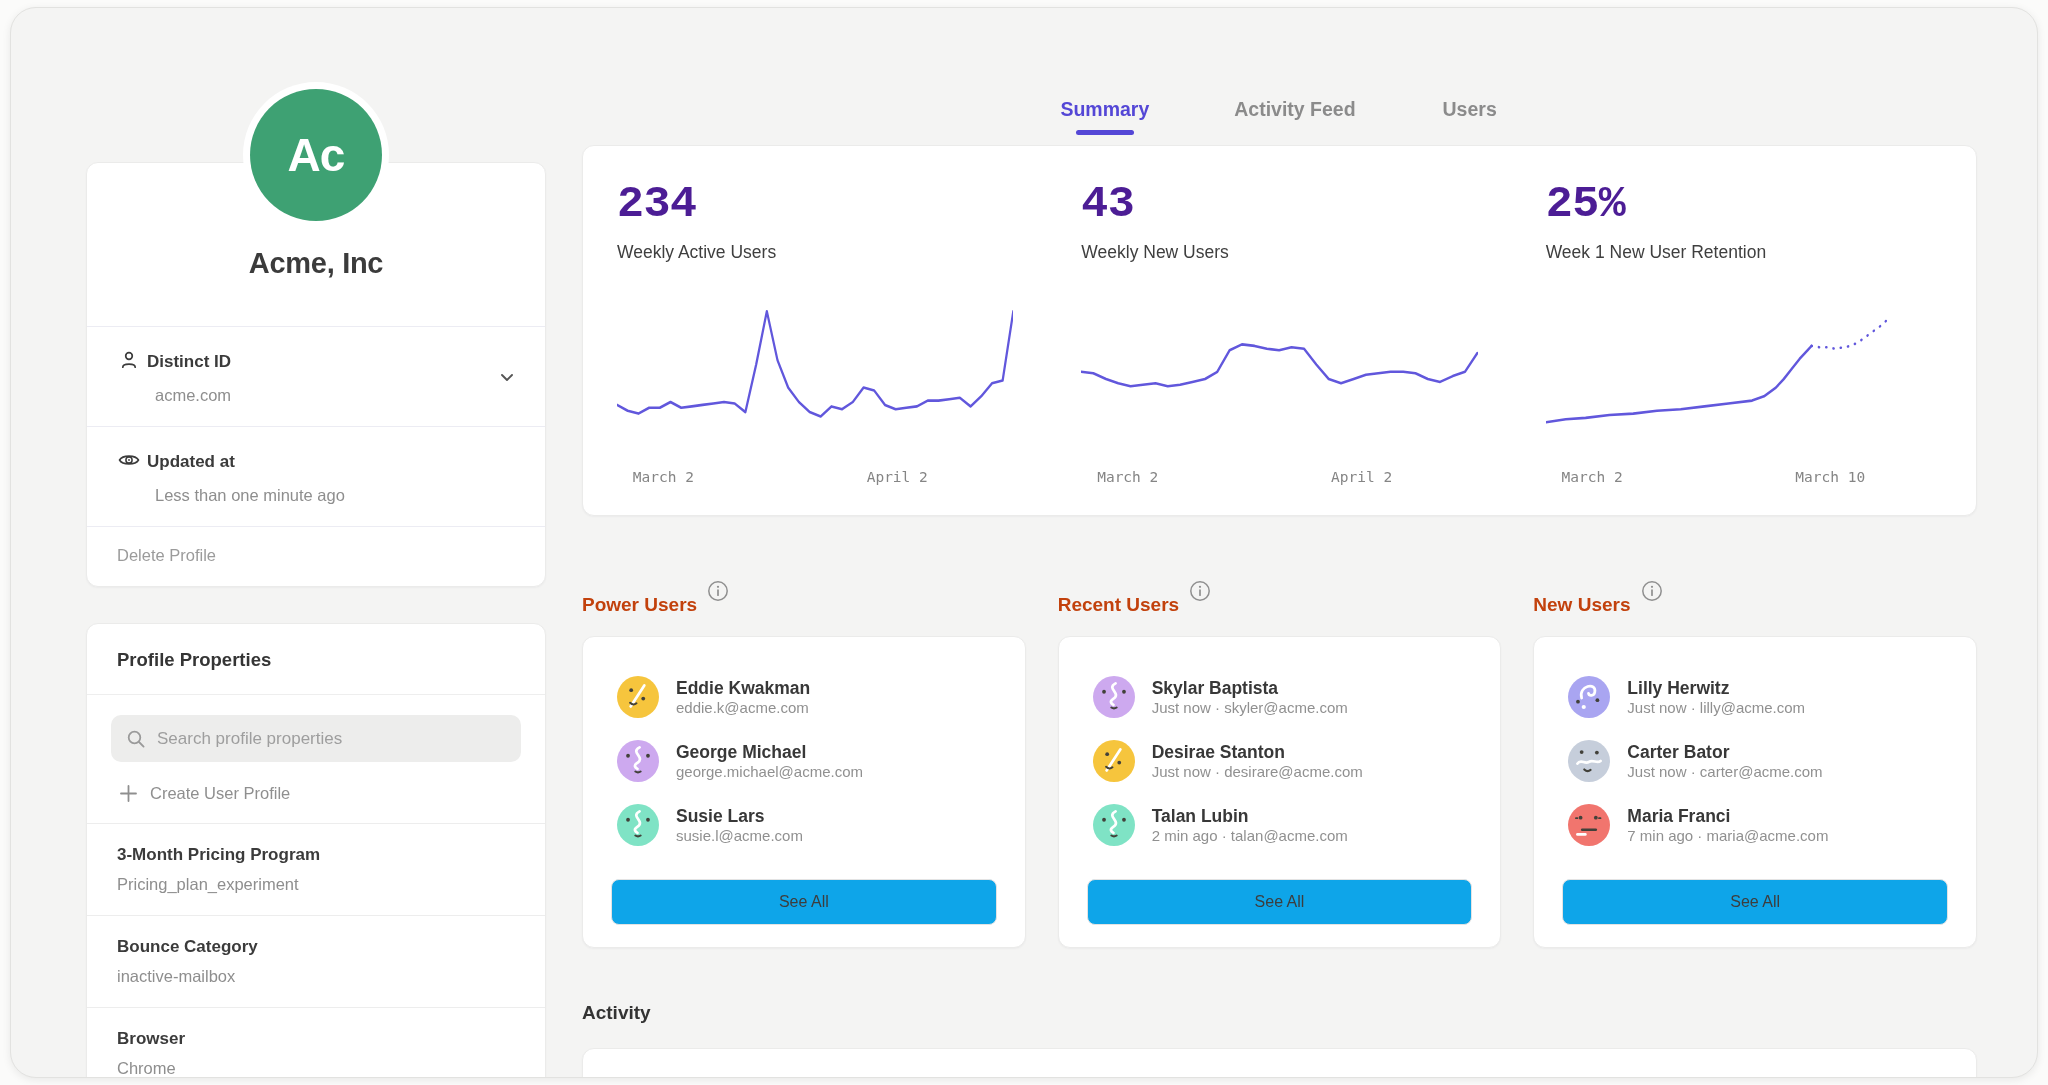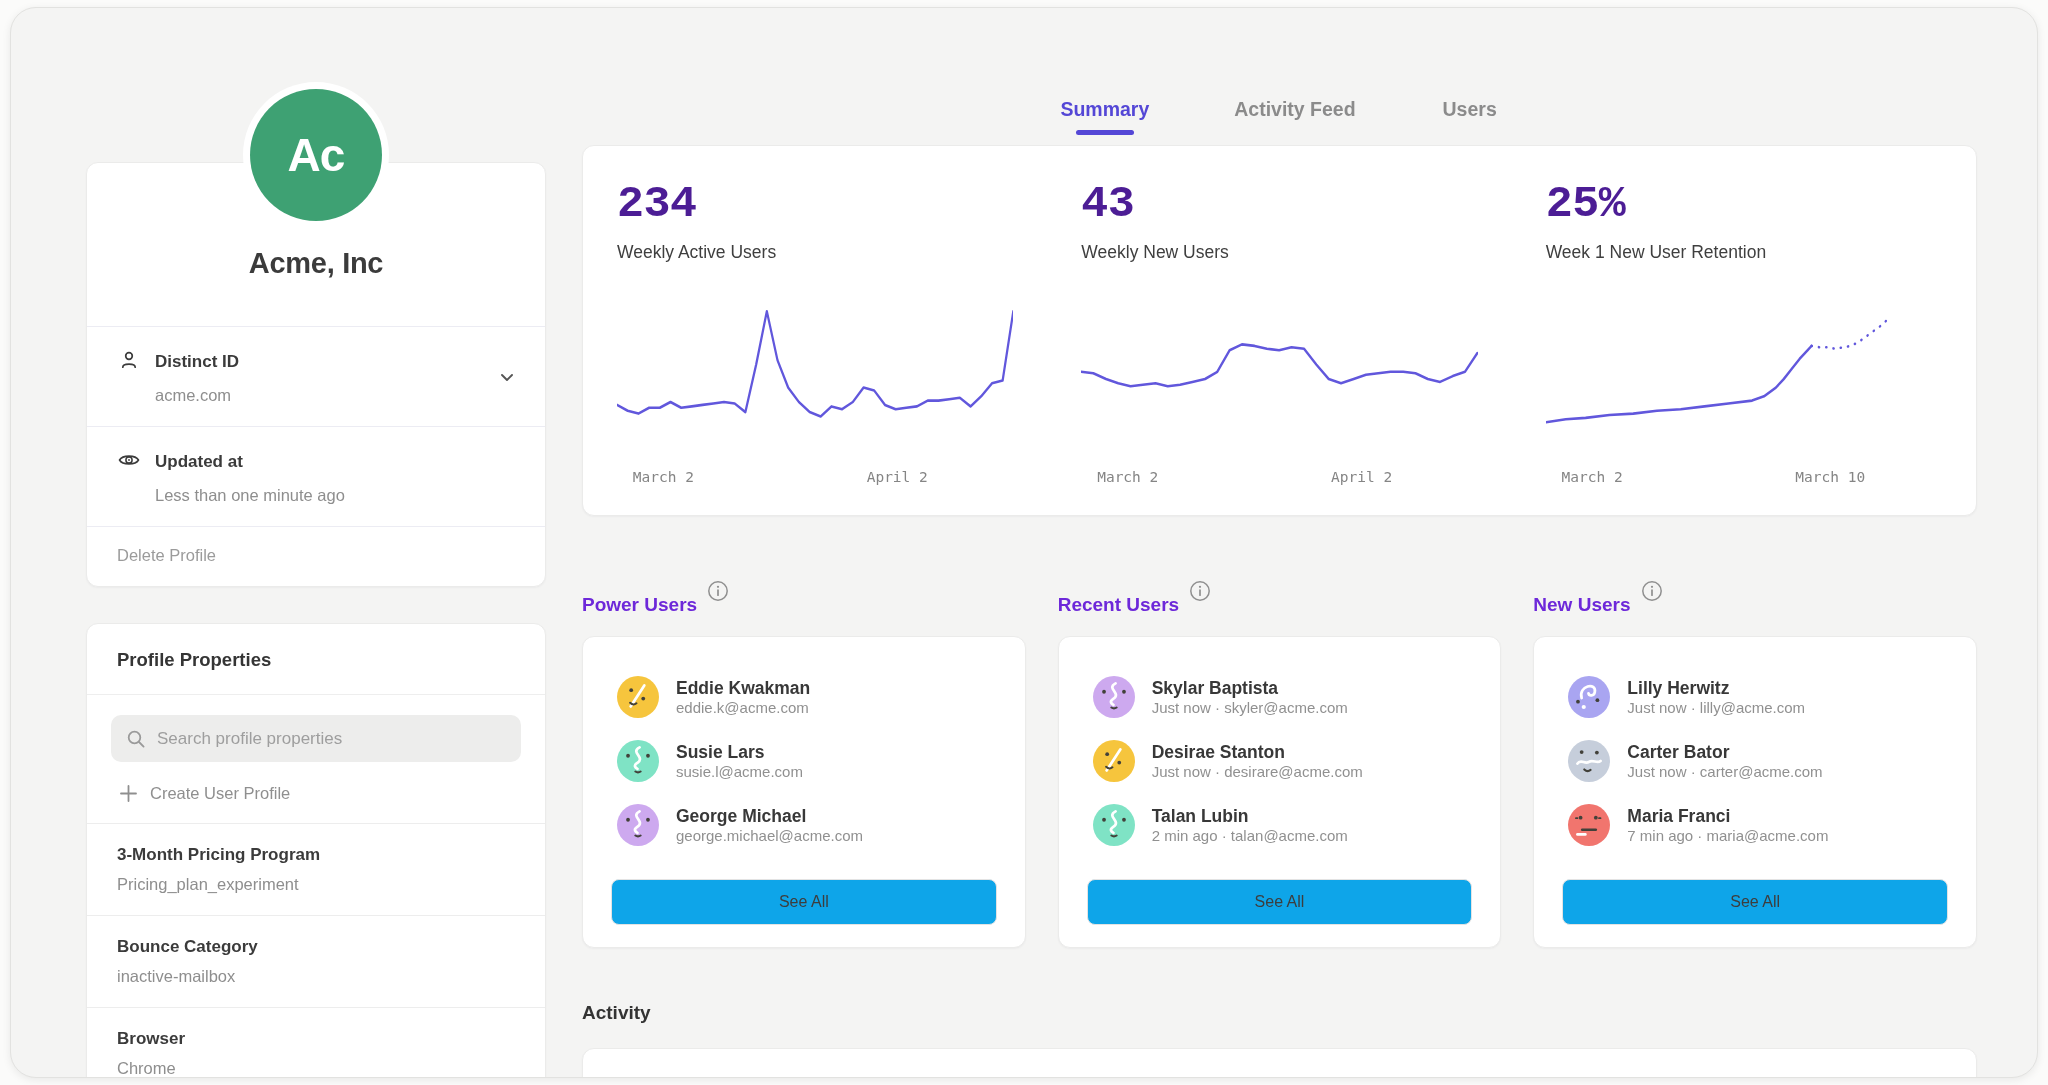"Distinct ID" .id-row-head { gap: 14px -> 6px }
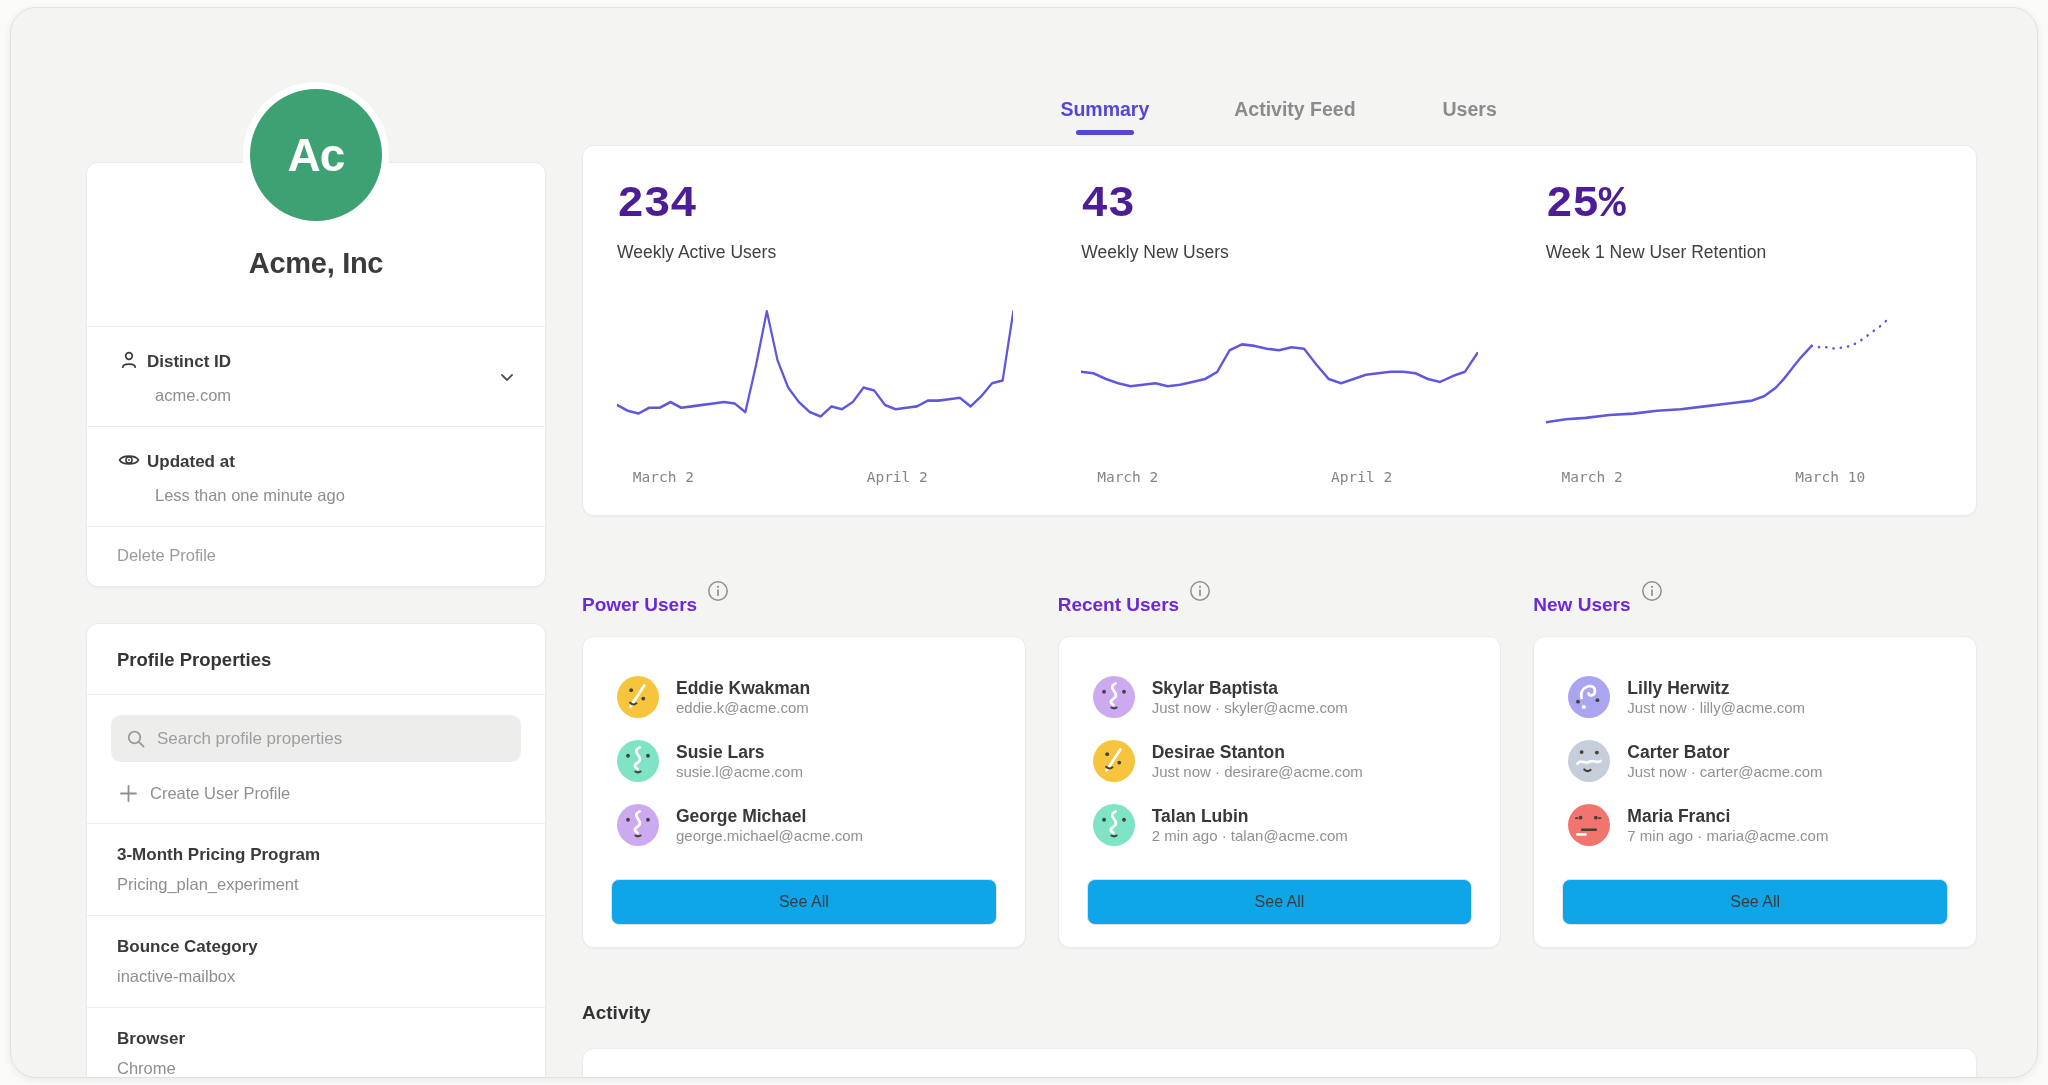"Power Users" .section-title { color: #6d28d9 -> #c2410c }
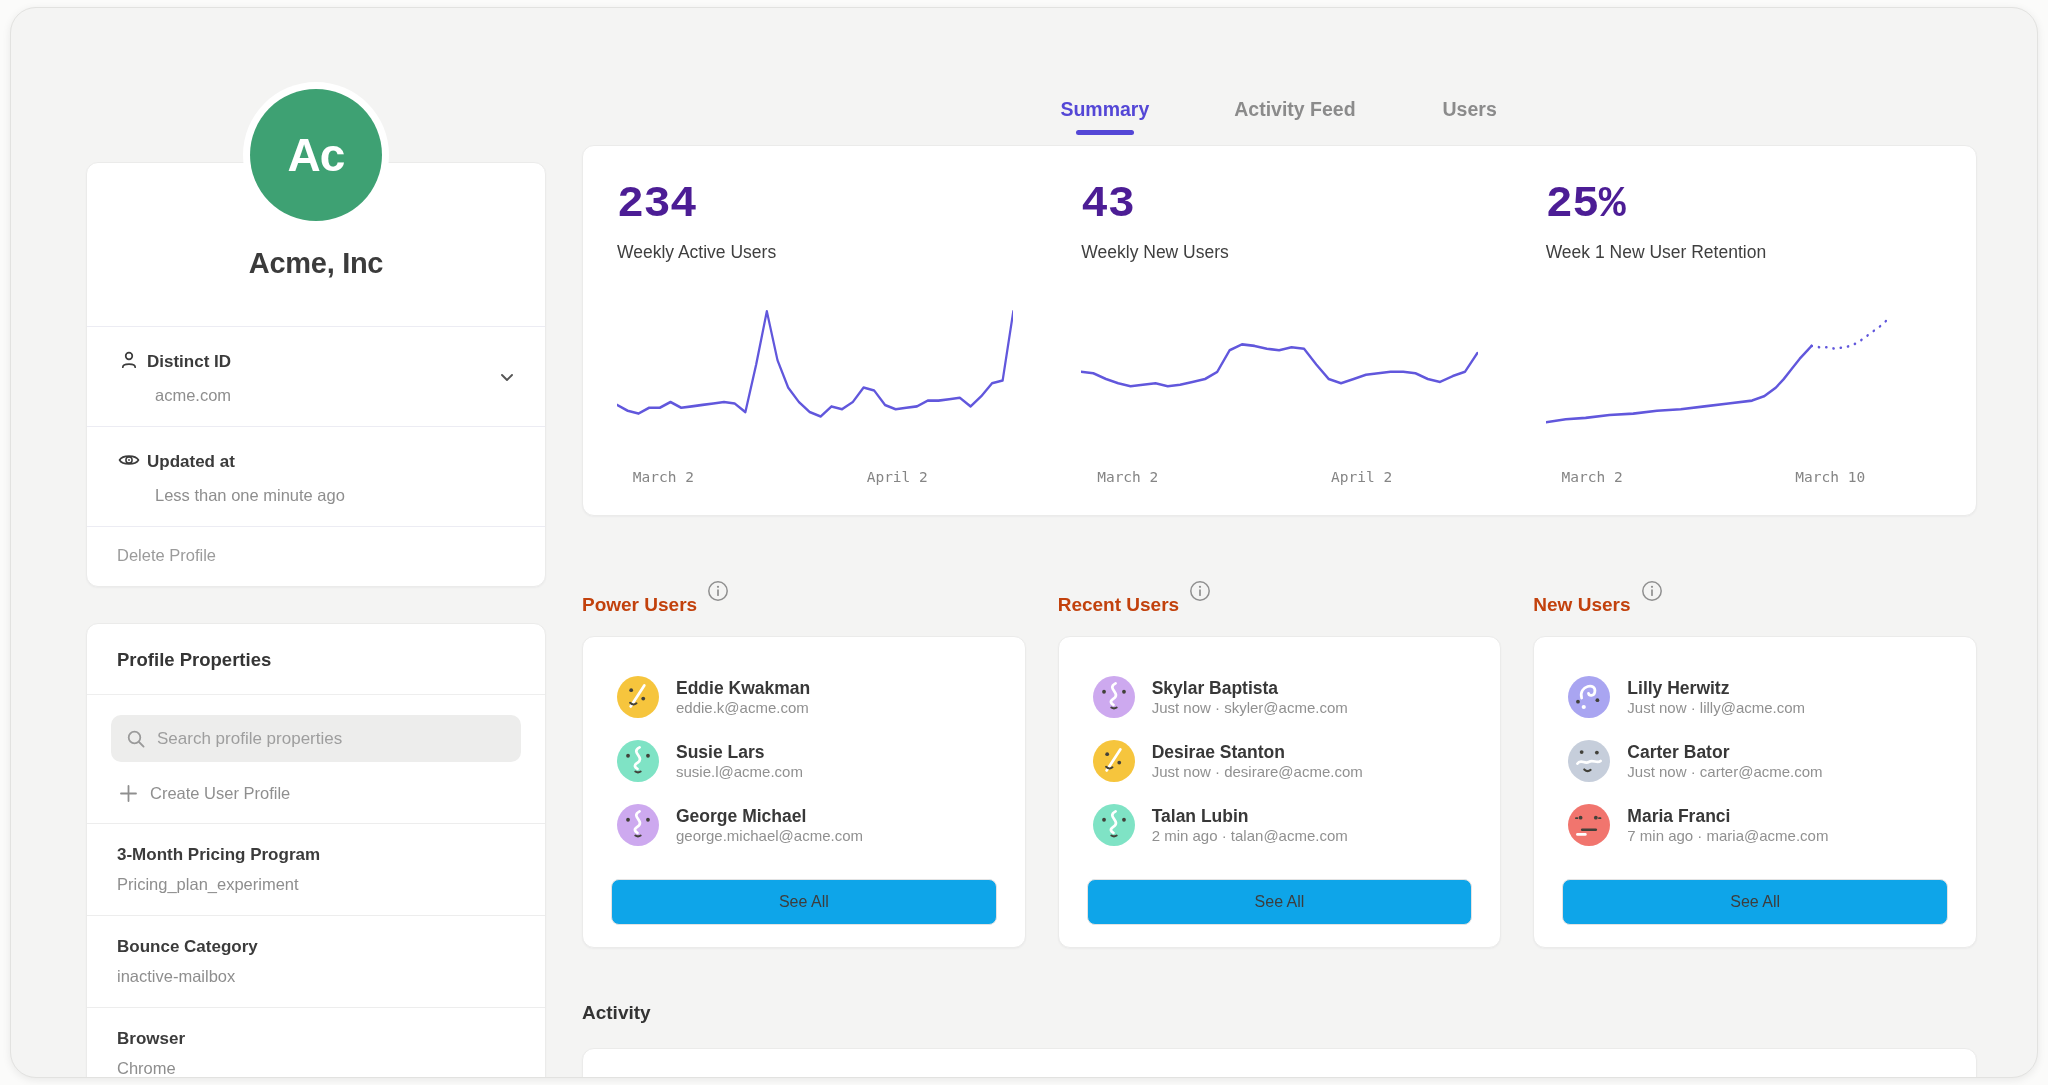"Susie Lars" div.user-item { order: before "George Michael" -> after "George Michael" }
